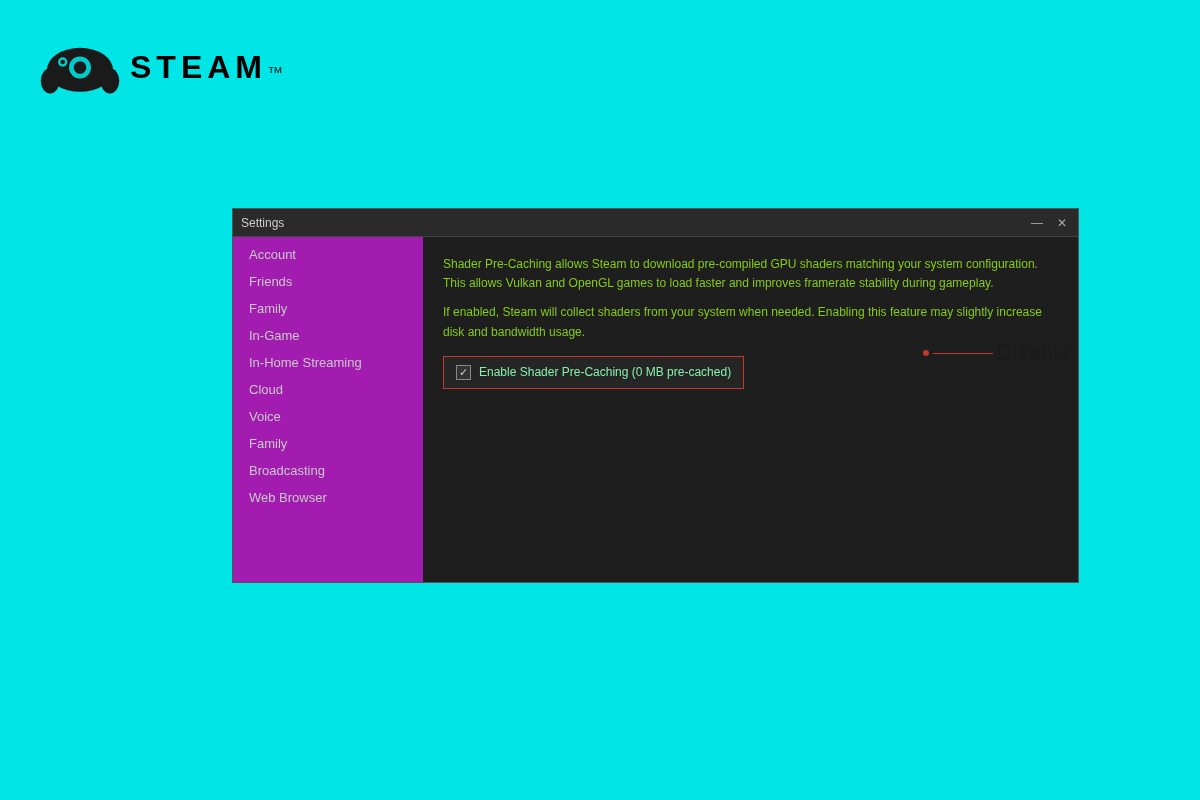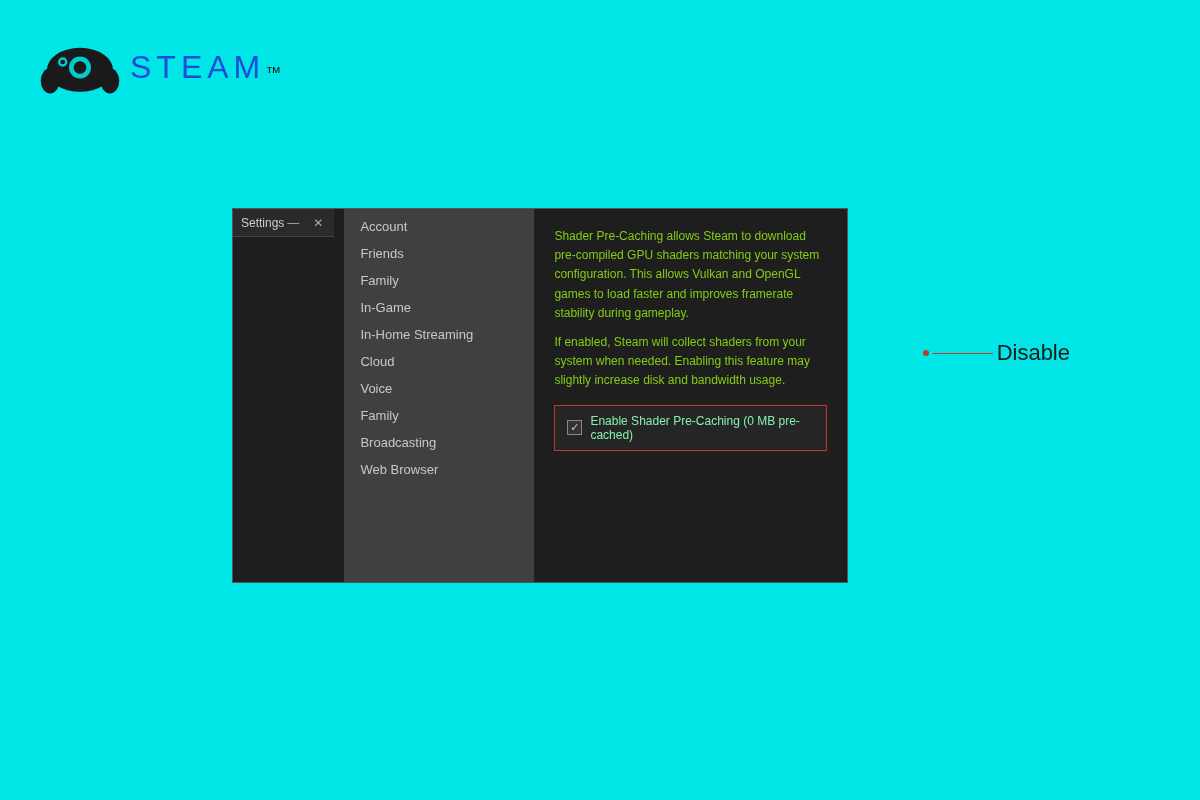"STEAM" span { color: #1d4ed8 -> #000000; font-weight: 400 -> 700 }
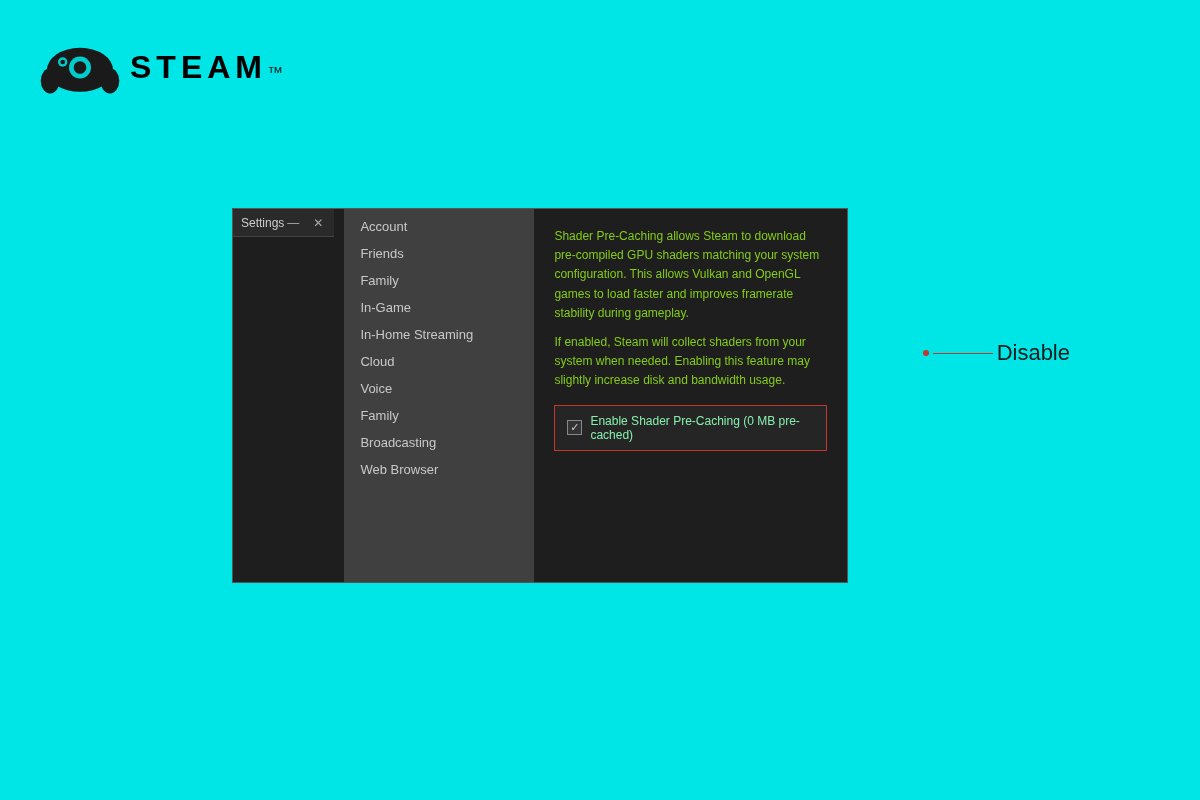"Settings" .settings-window { flex-direction: row -> column; width: 616px -> 847px }
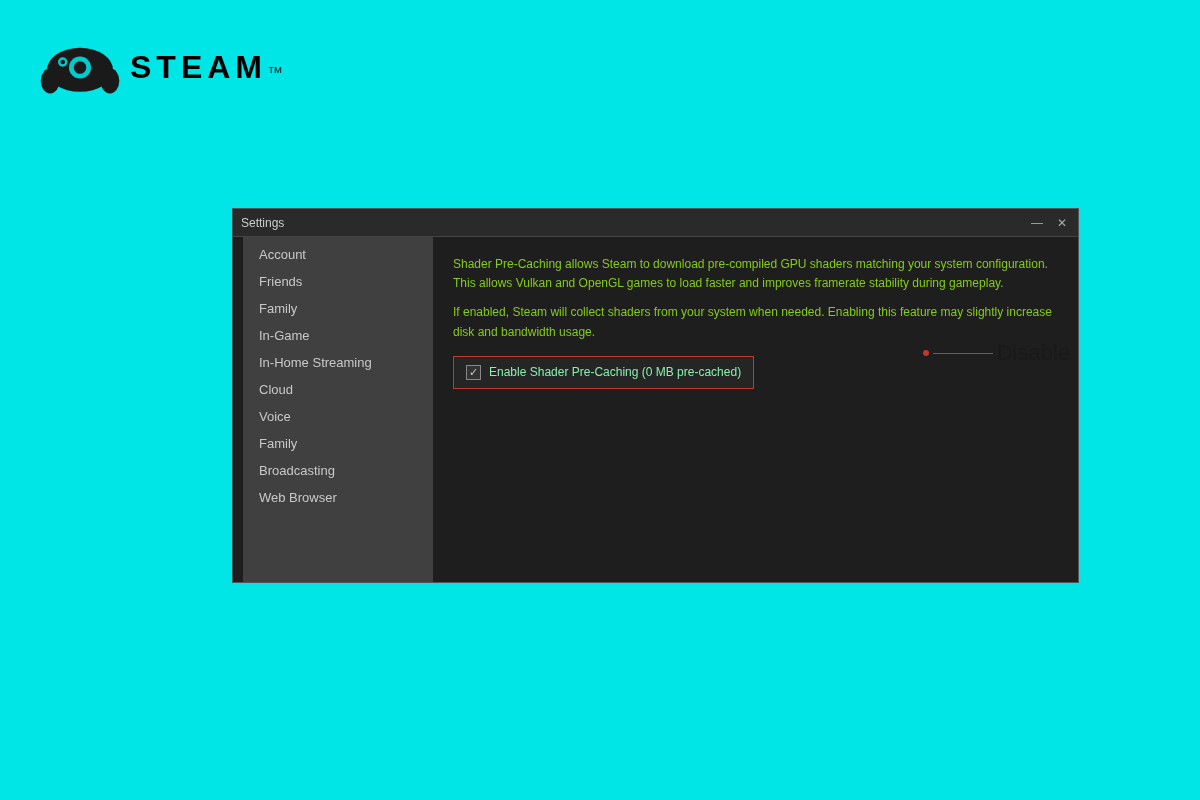"Account" .sidebar { background-color: #404040 -> #a21caf; margin-left: 10px -> none }
